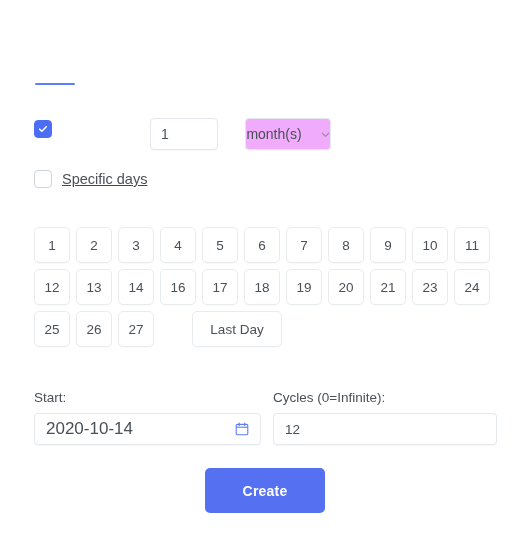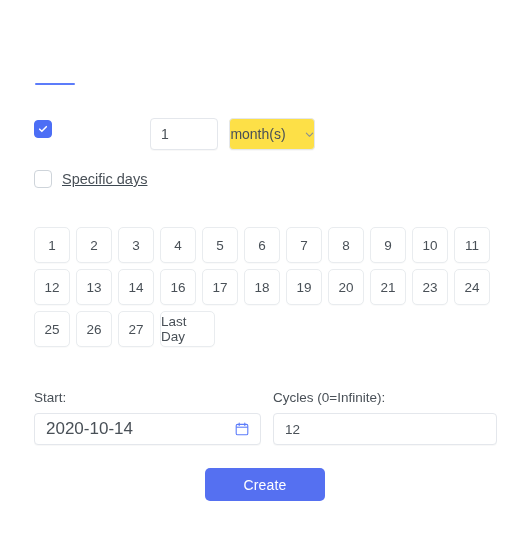"month(s)" .unit-select { background: #fde047 -> #f0abfc; left: 229px -> 245px }
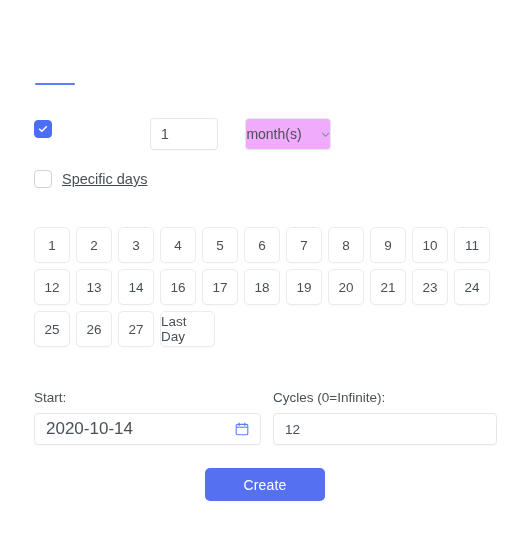"Last Day" .day-chip.wide { margin-left: none -> 32px; width: 55px -> 90px }
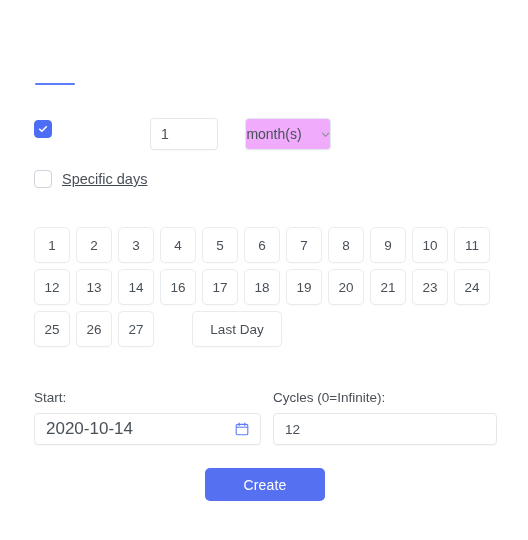"Create" .create-btn { font-weight: none -> bold; height: 33px -> 45px }
